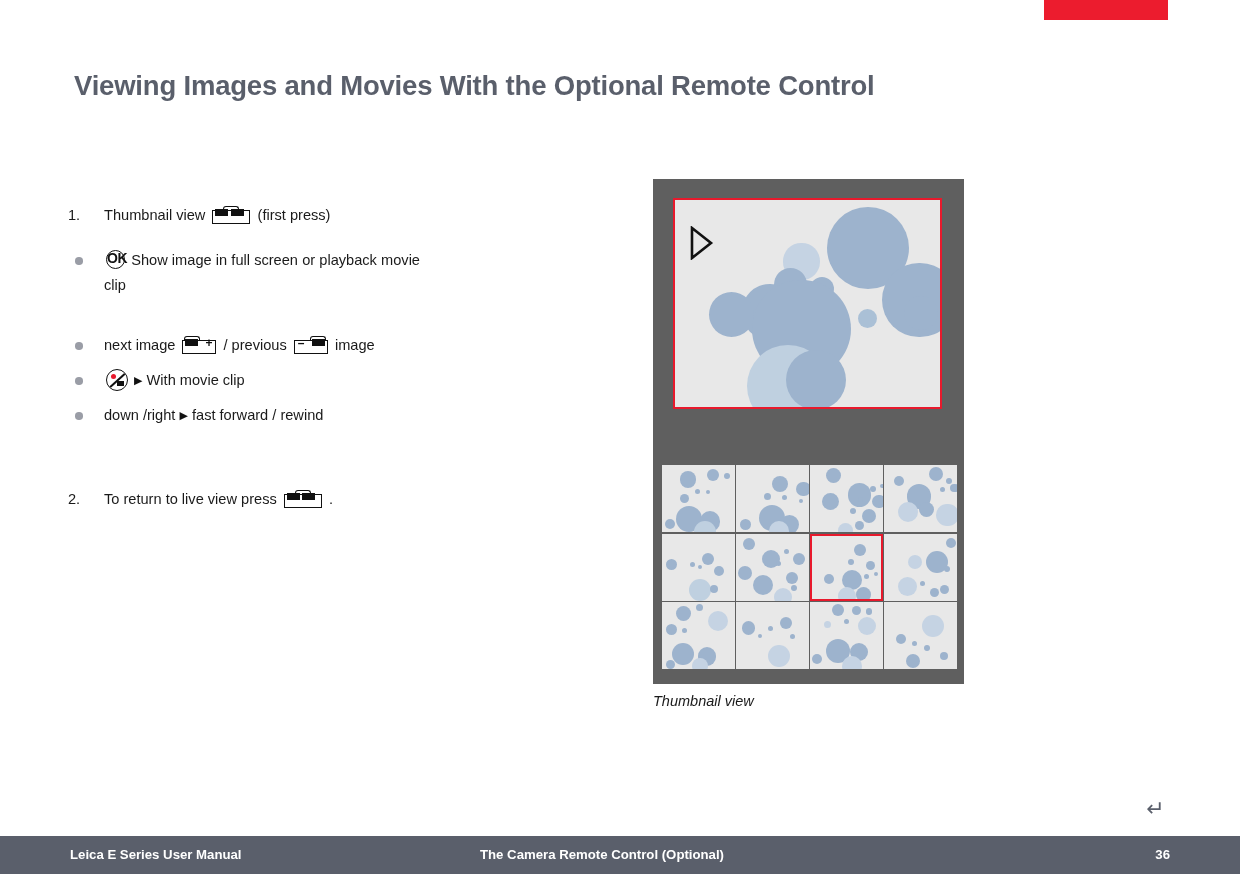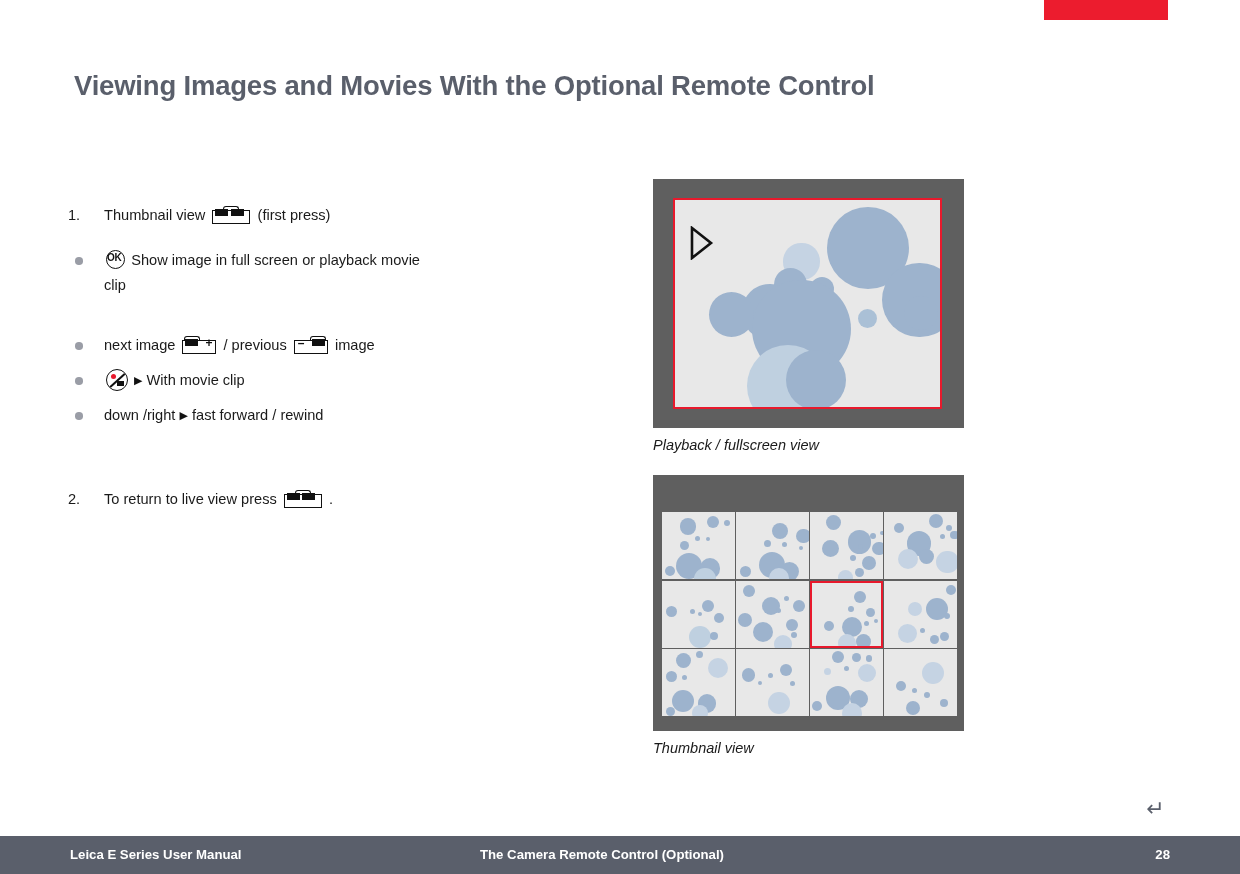"OK" .ico-ok span { font-size: 10px -> 14px }
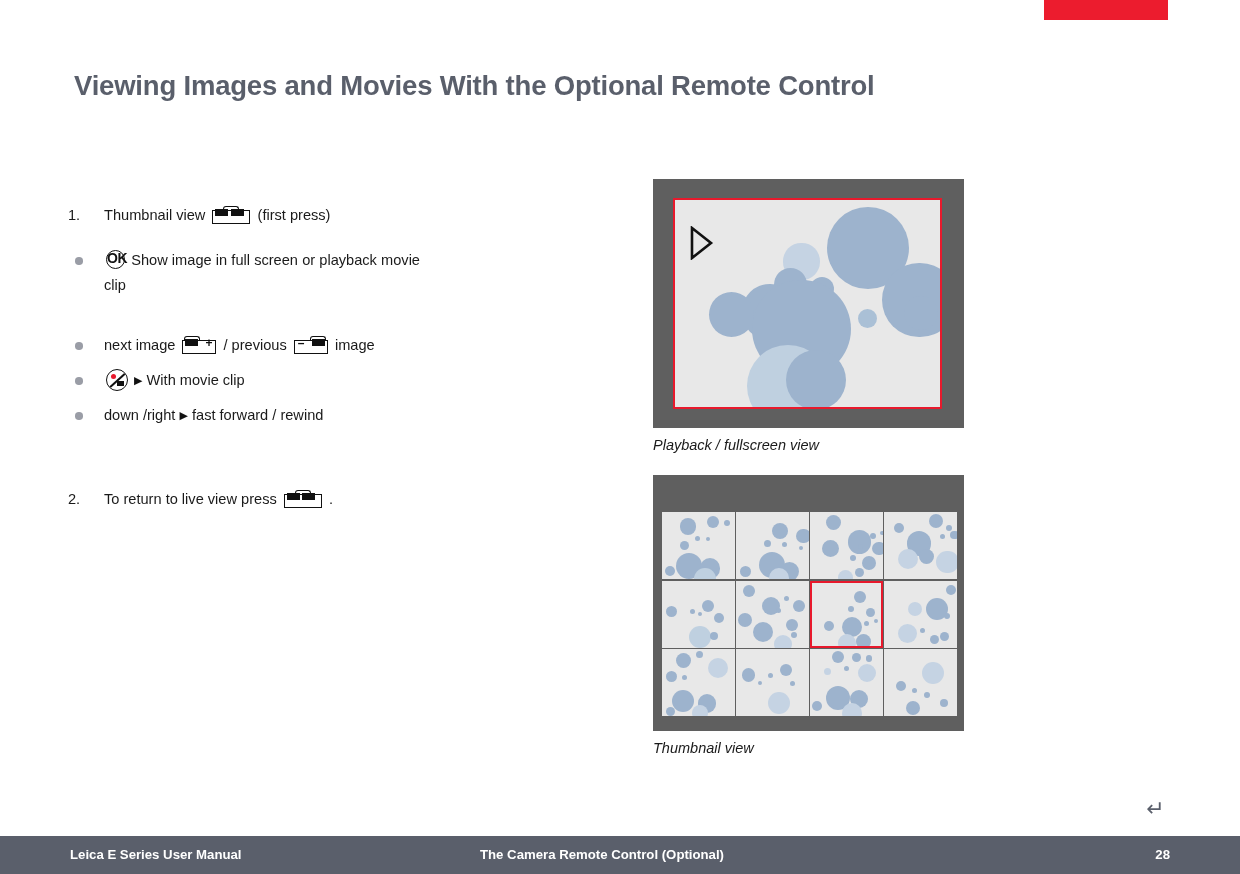"Playback / fullscreen view" div.caption { html: <div>Playback / fullscreen view</div> -> none }
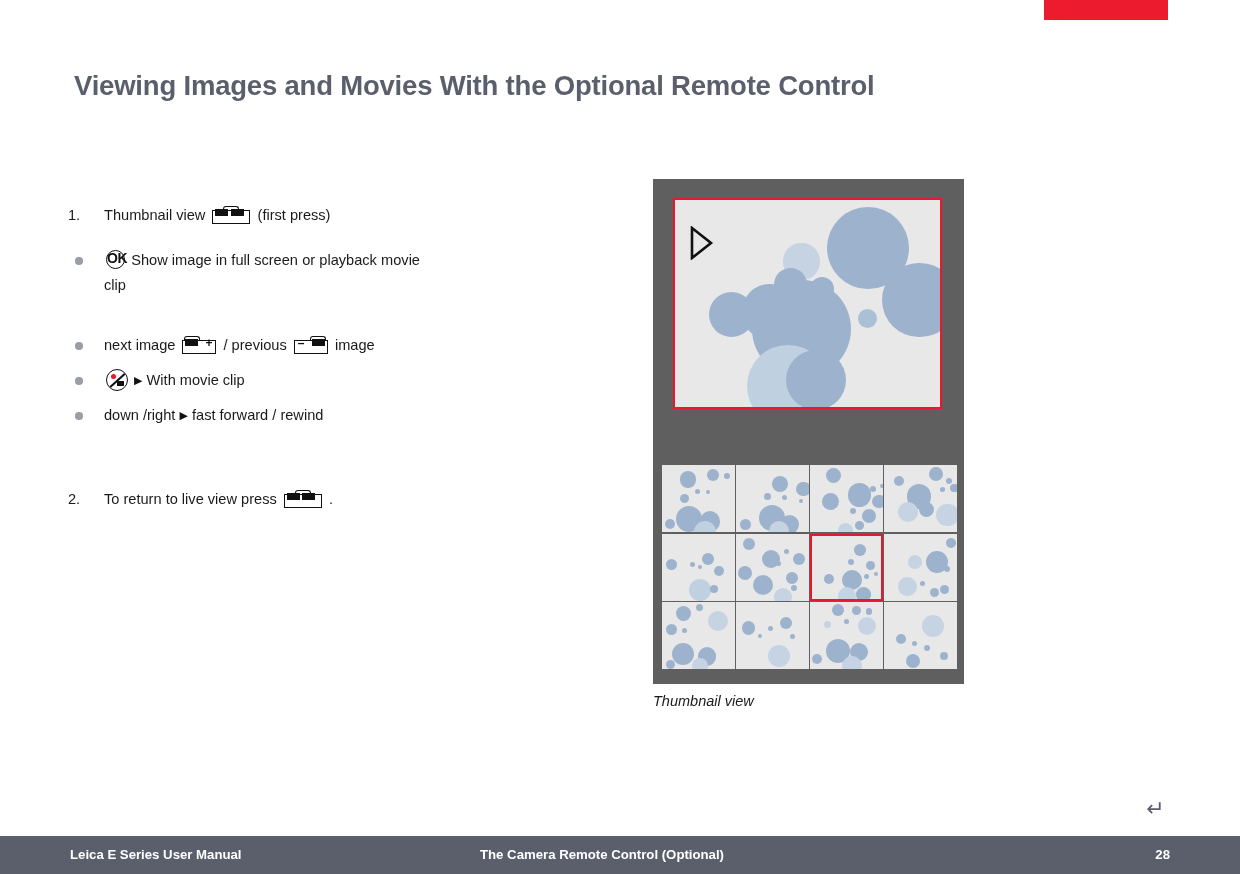"28" div.f-right { text: 28 -> 36 }
